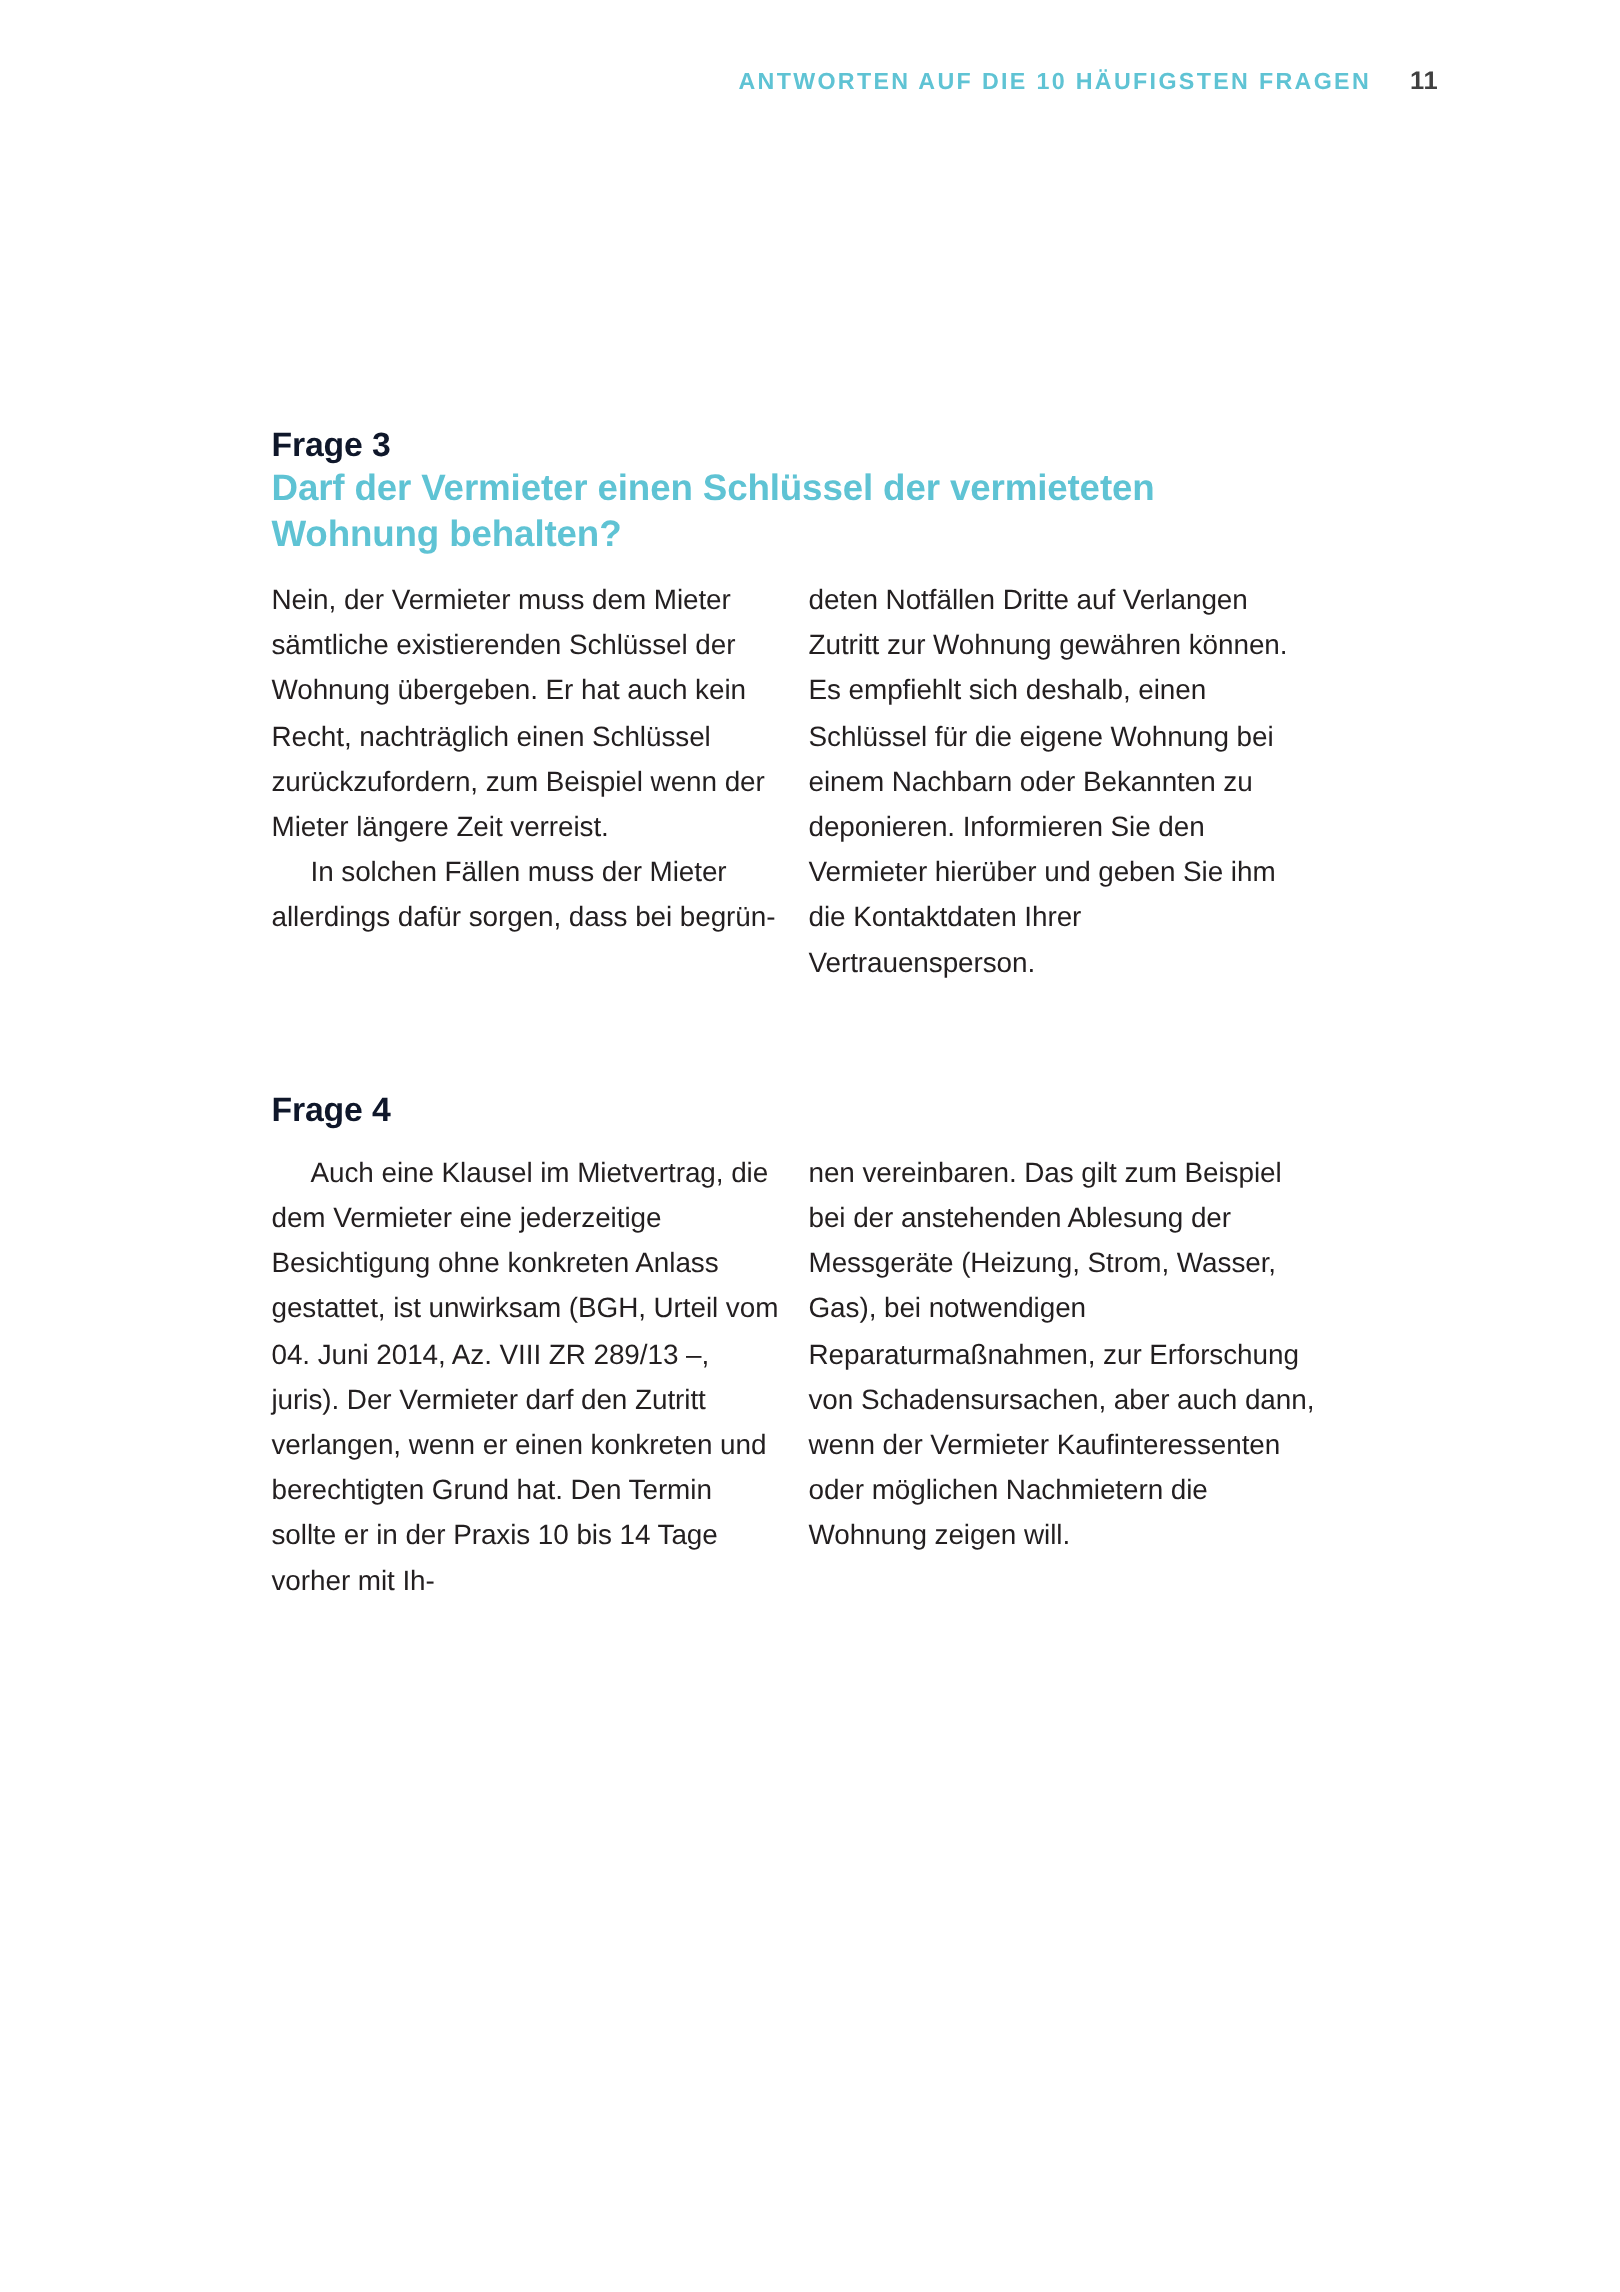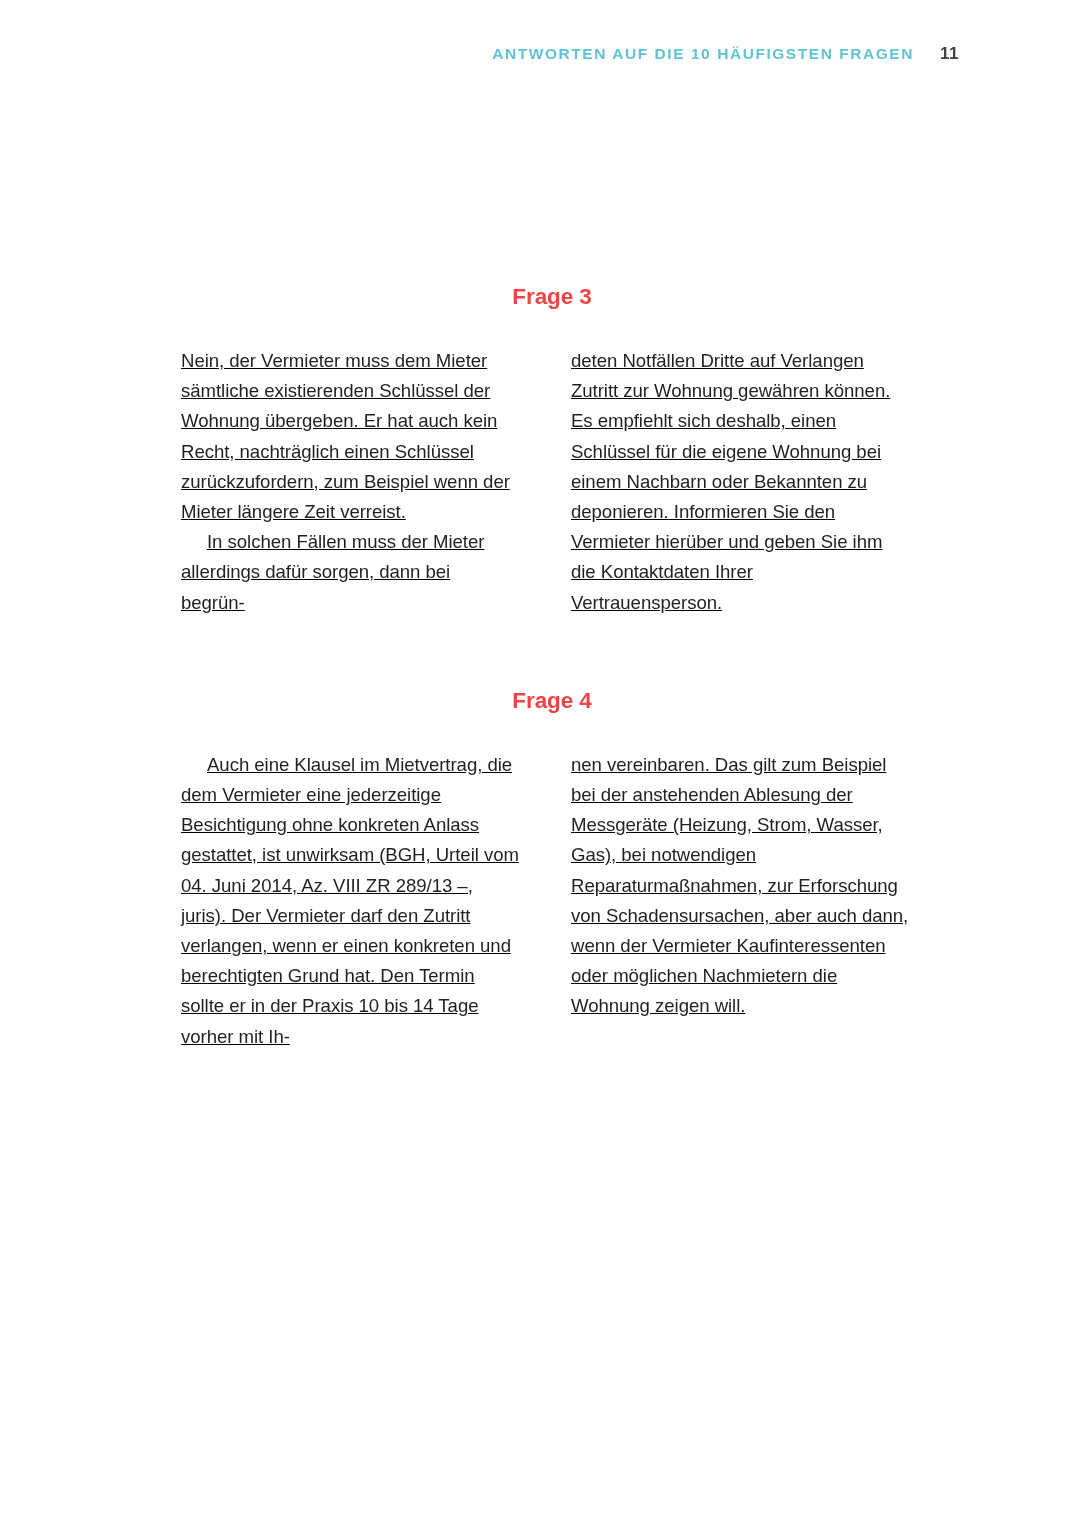"Frage 3" .qblock__eyebrow { color: #ef4444 -> #0f172a; text-align: center -> none }
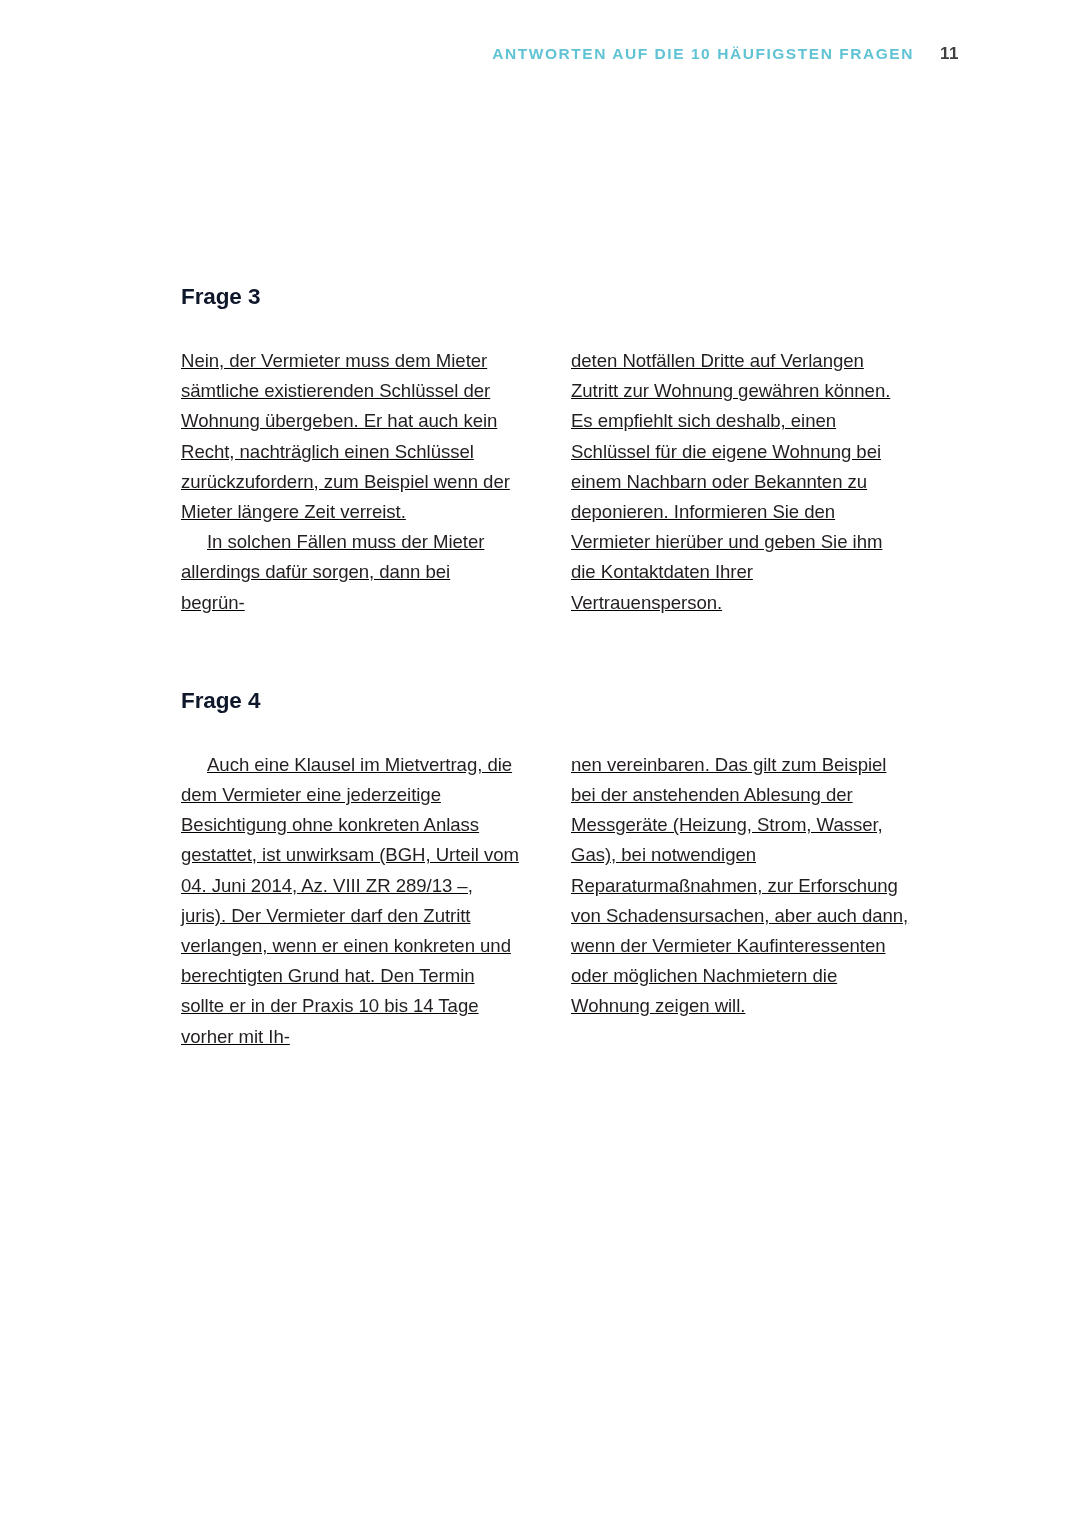"Darf der Vermieter einen Schlüssel" h2.qblock__title { html: none -> <h2>Darf der Vermieter einen Schlüssel der vermieteten Wohnung behalten?</h2> }
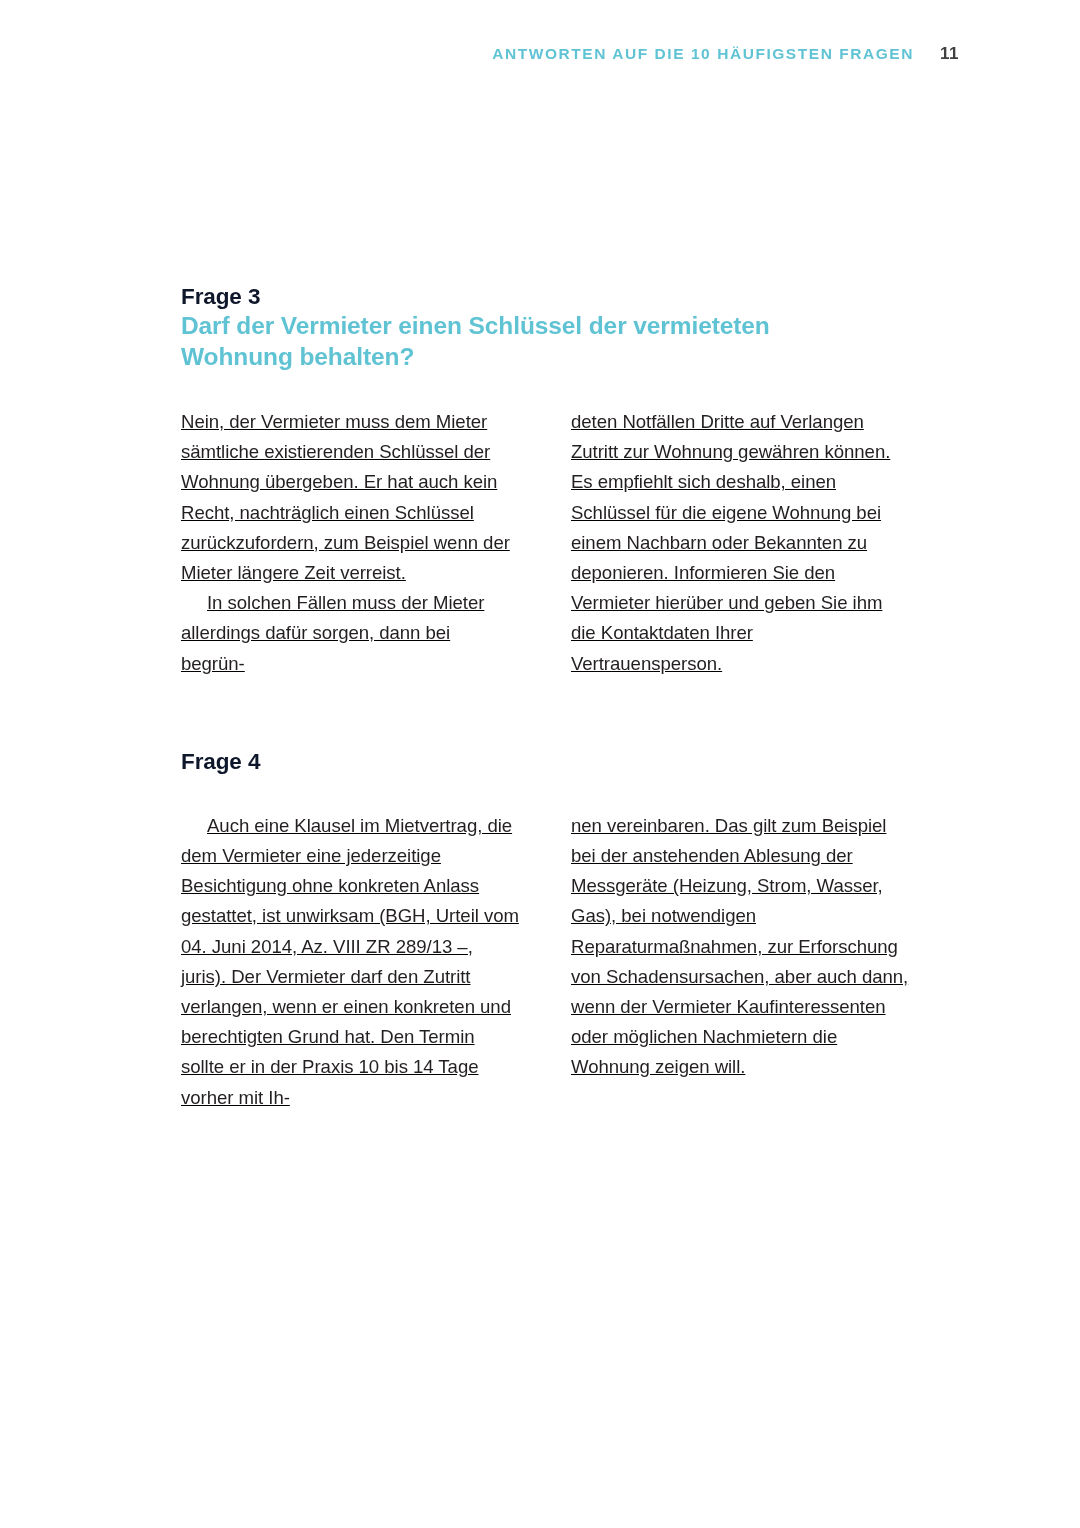"Nein, der Vermieter muss dem" .qblock__columns { gap: 52px -> 20px; margin-top: 35px -> 13px; text-decoration: underline -> none }
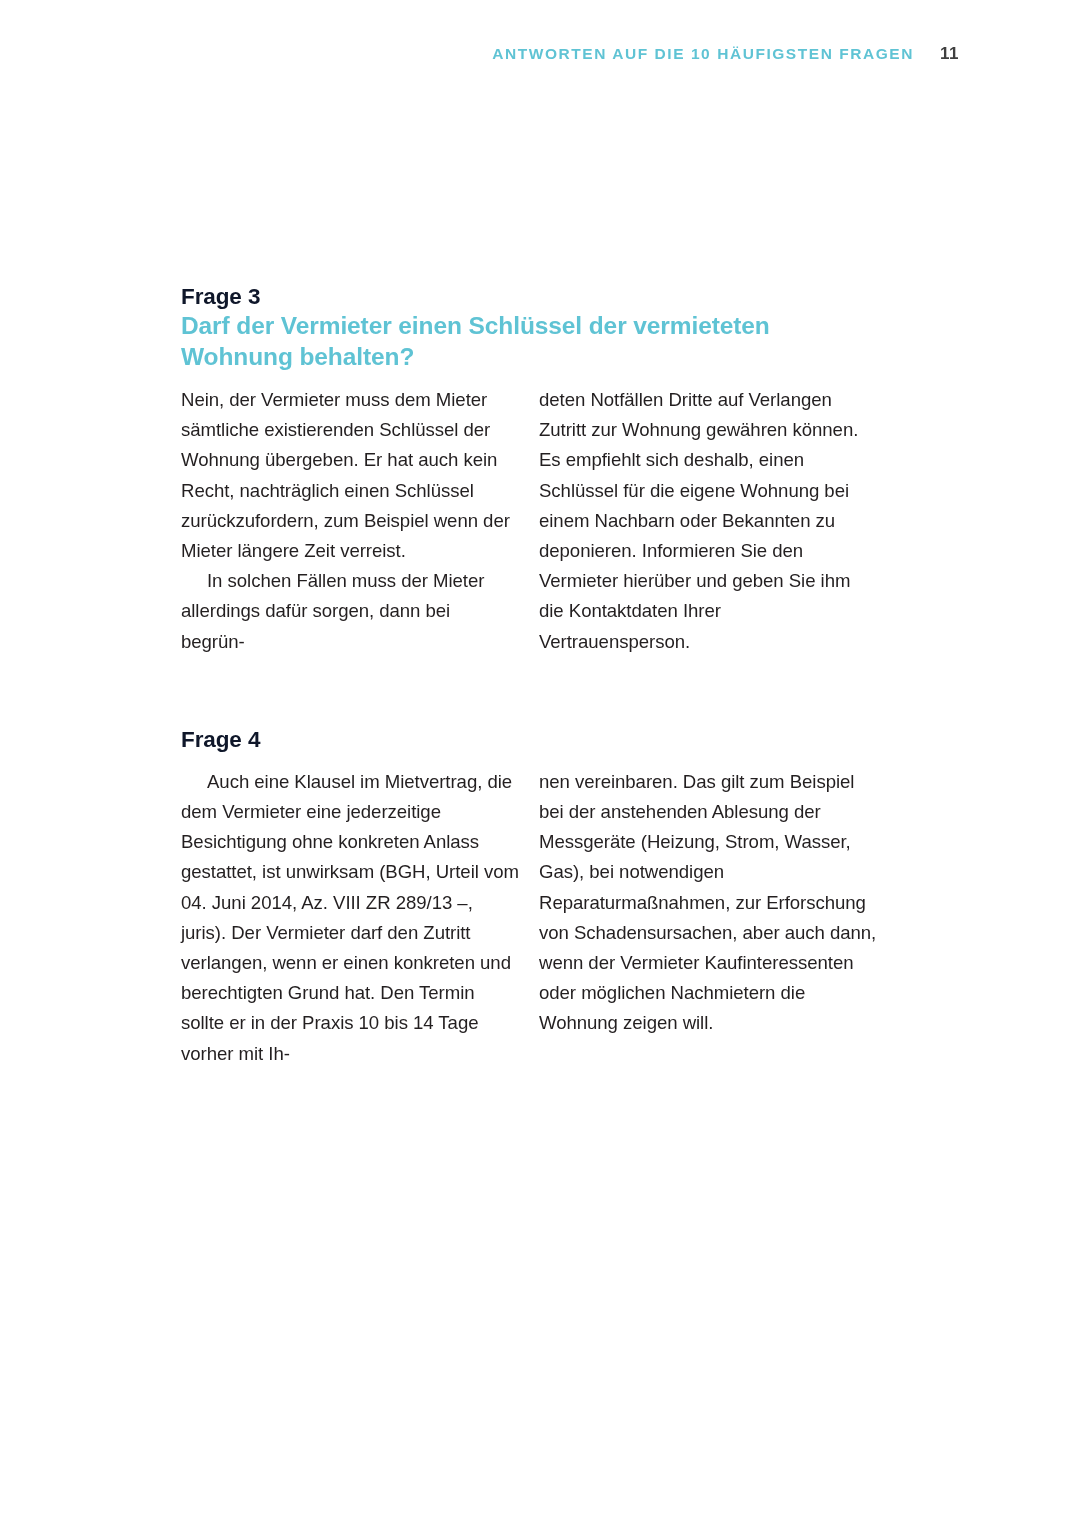"In solchen Fällen muss der" p.indented { text: dann -> dass }
